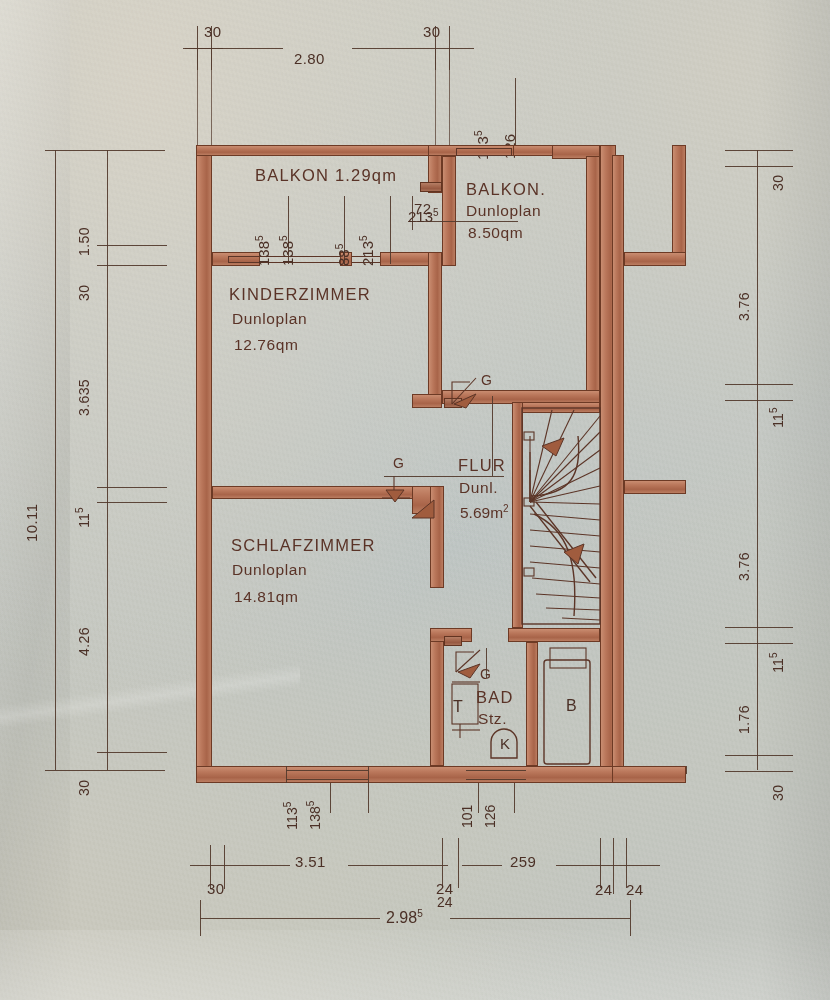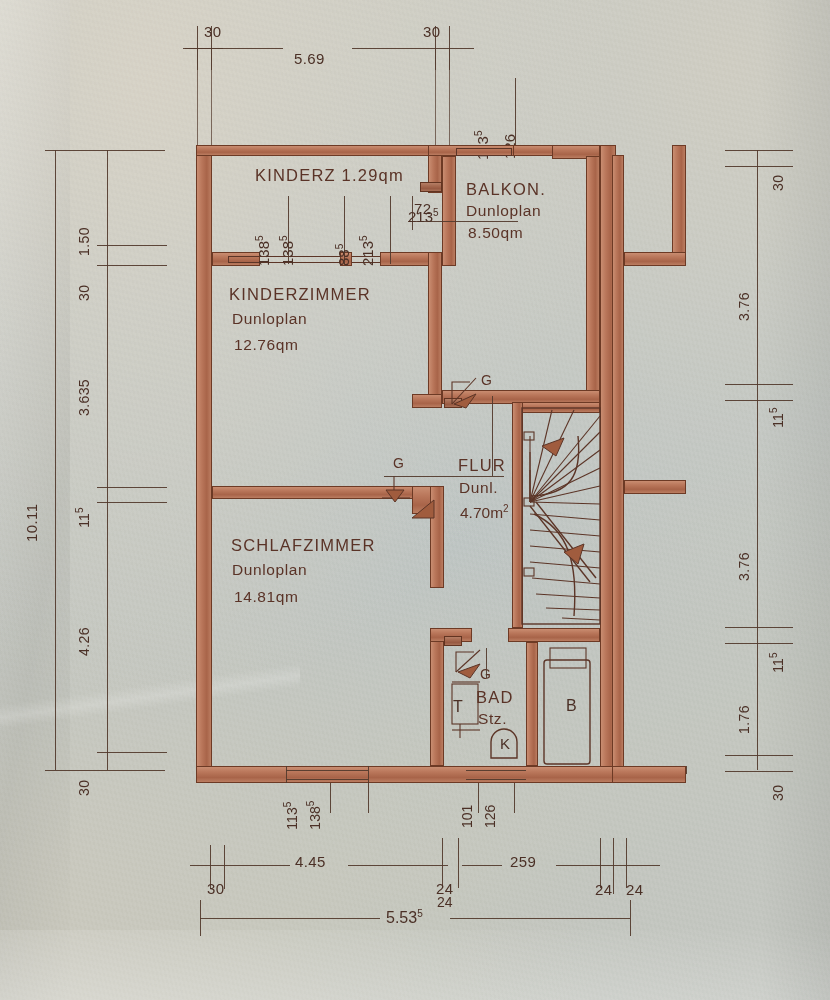"5.69" div.txt { text: 5.69 -> 2.80 }
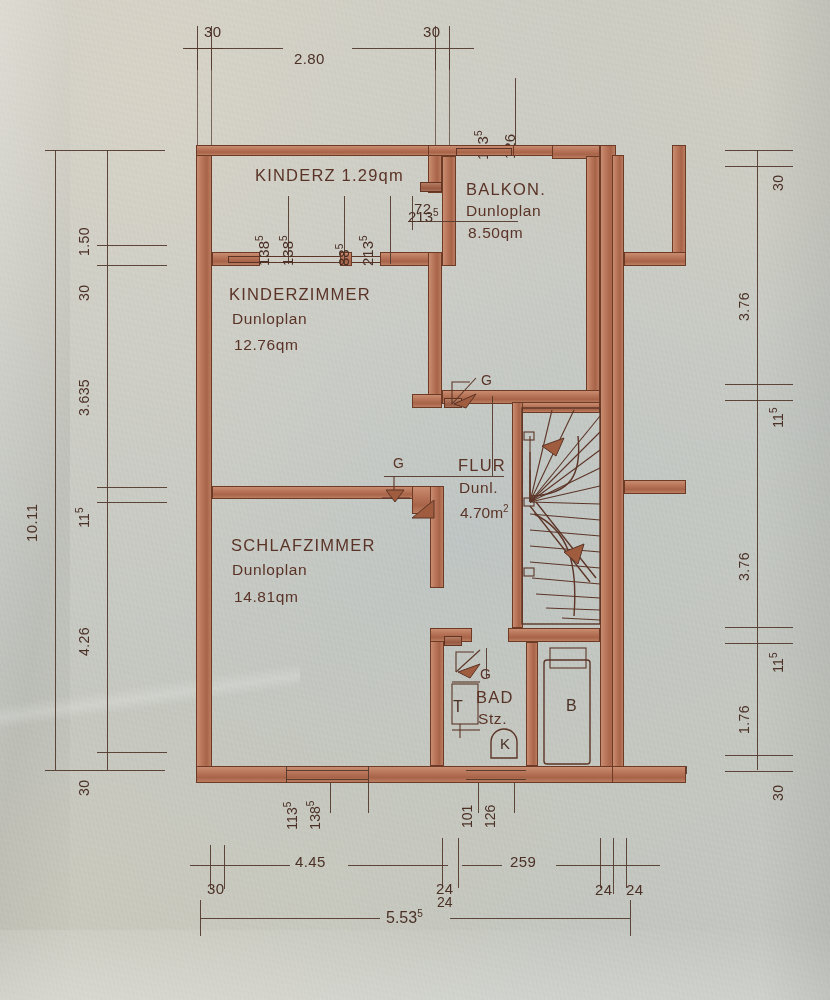"KINDERZ 1.29qm" div.txt { text: KINDERZ -> BALKON }
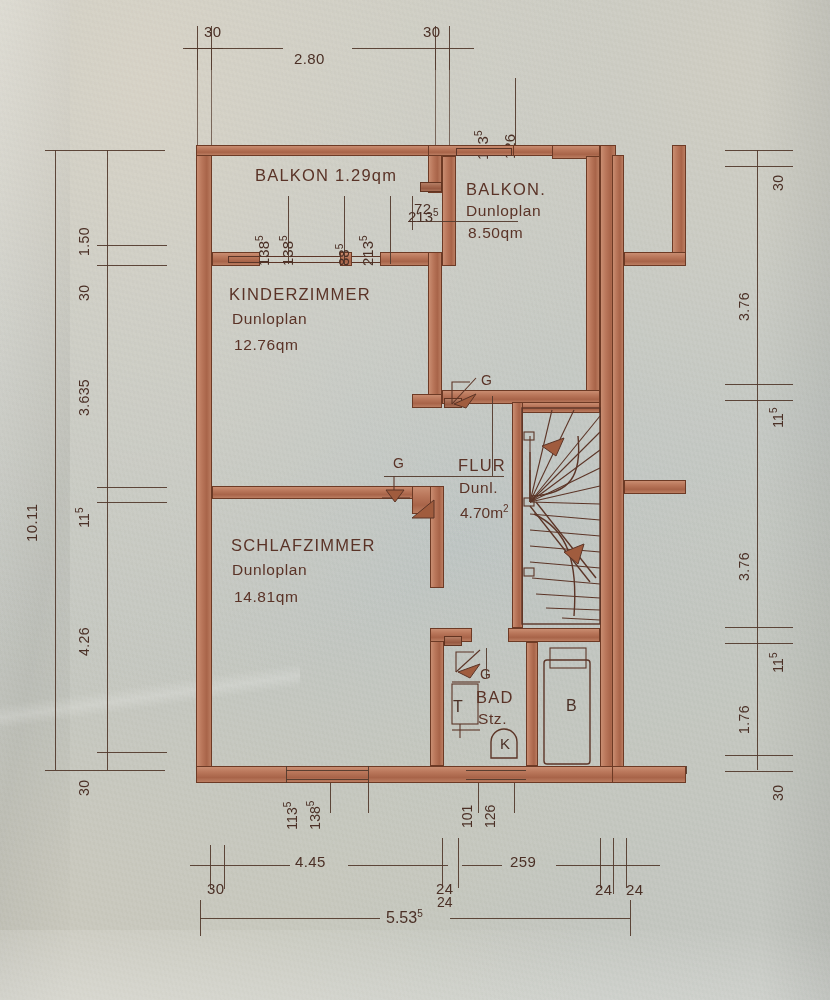"4.70m" span { text: 4.70m -> 5.69m }
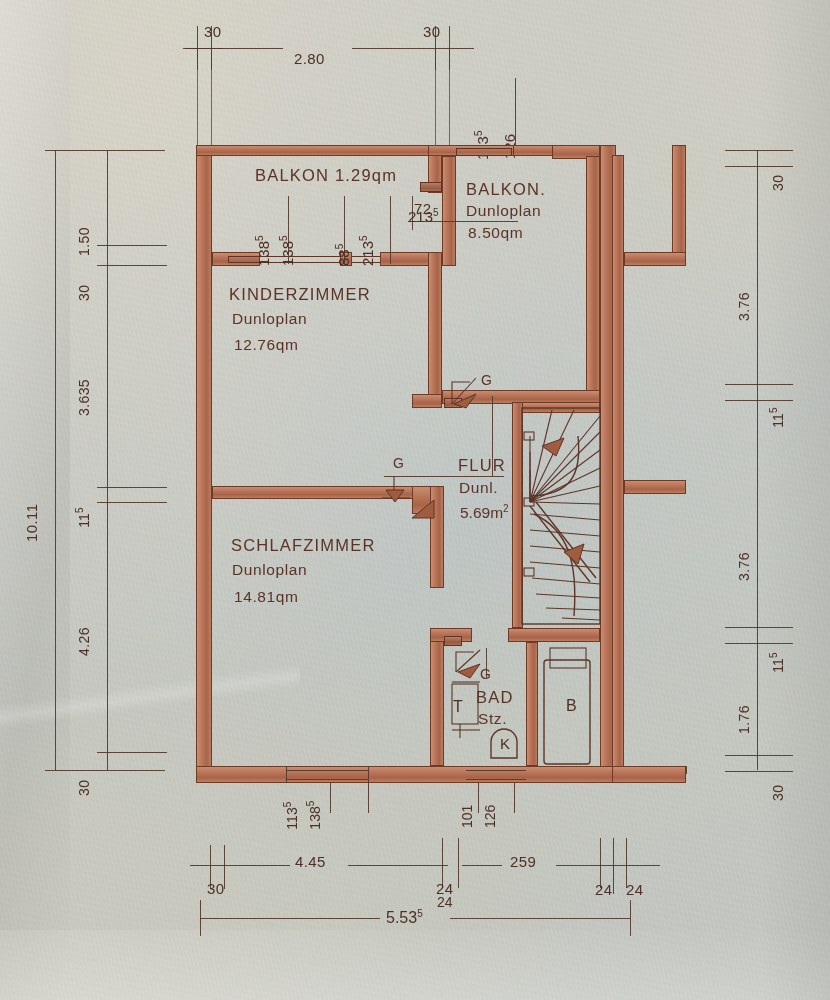"4.45" div.txt { text: 4.45 -> 3.51 }
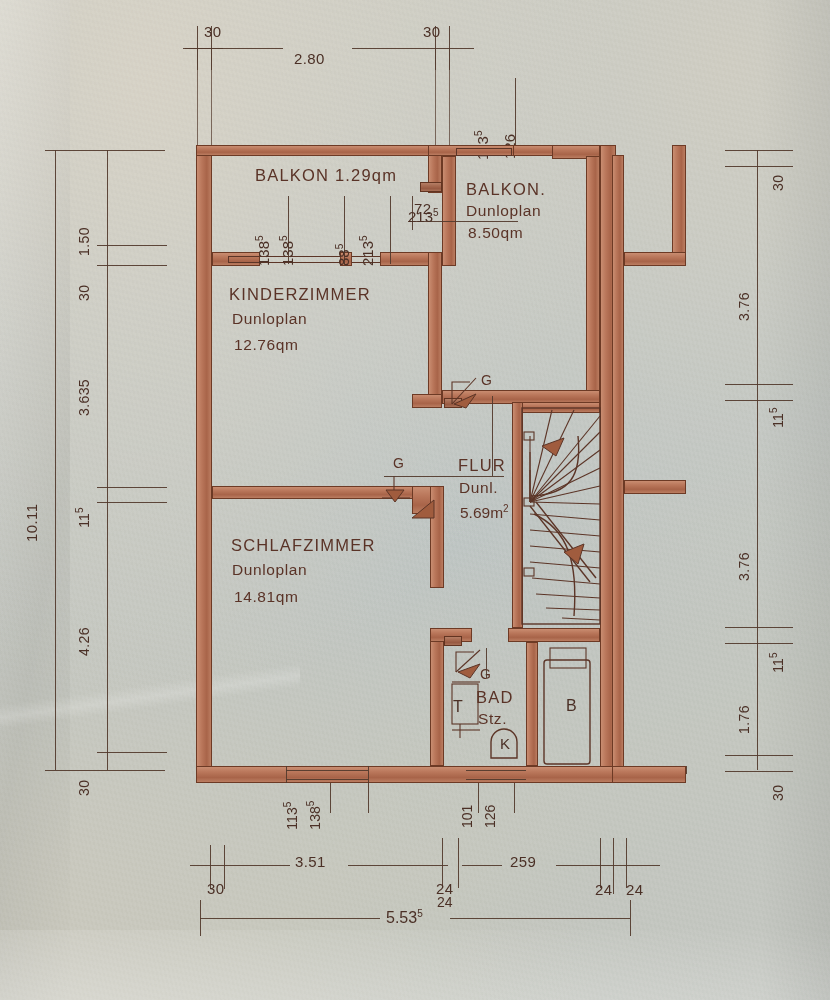"5.53" span { text: 5.53 -> 2.98 }
